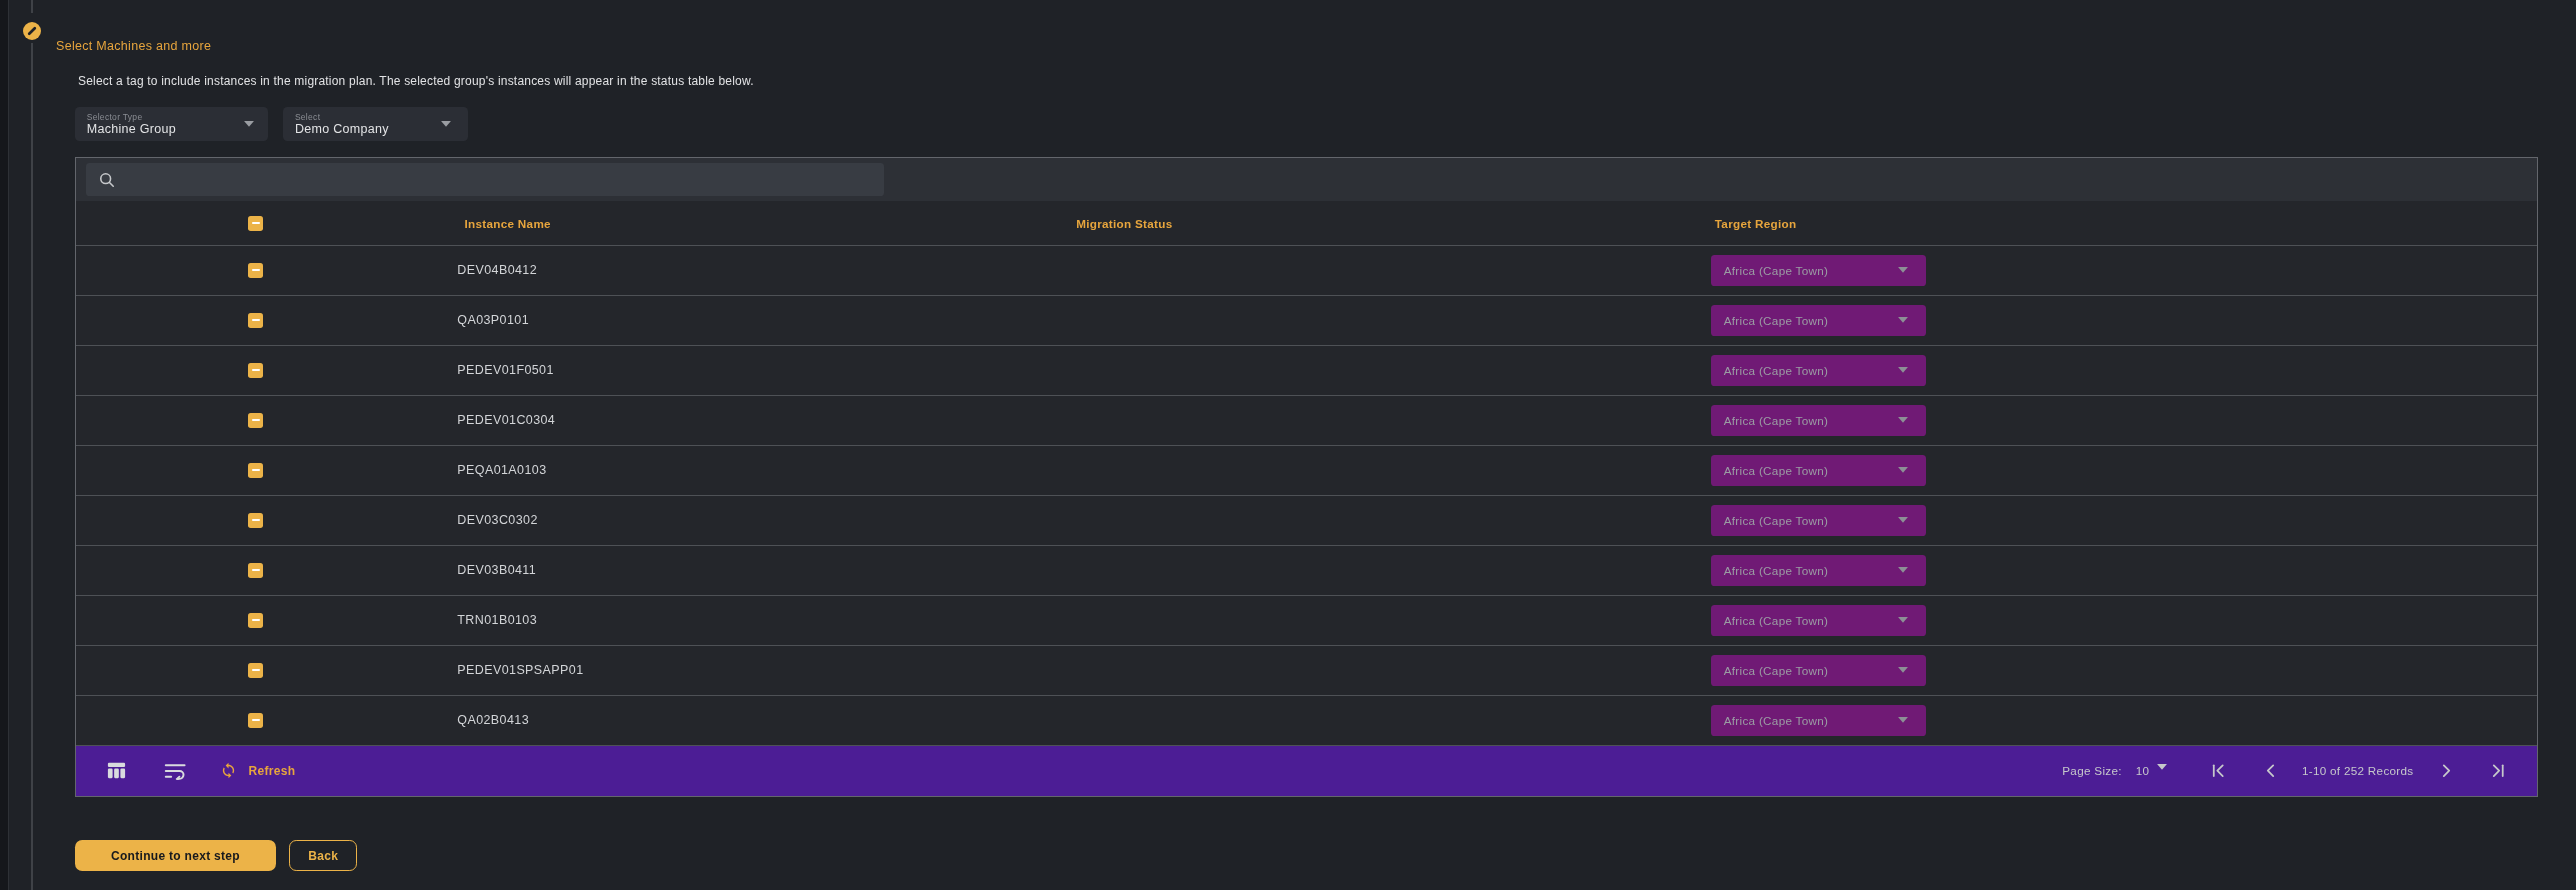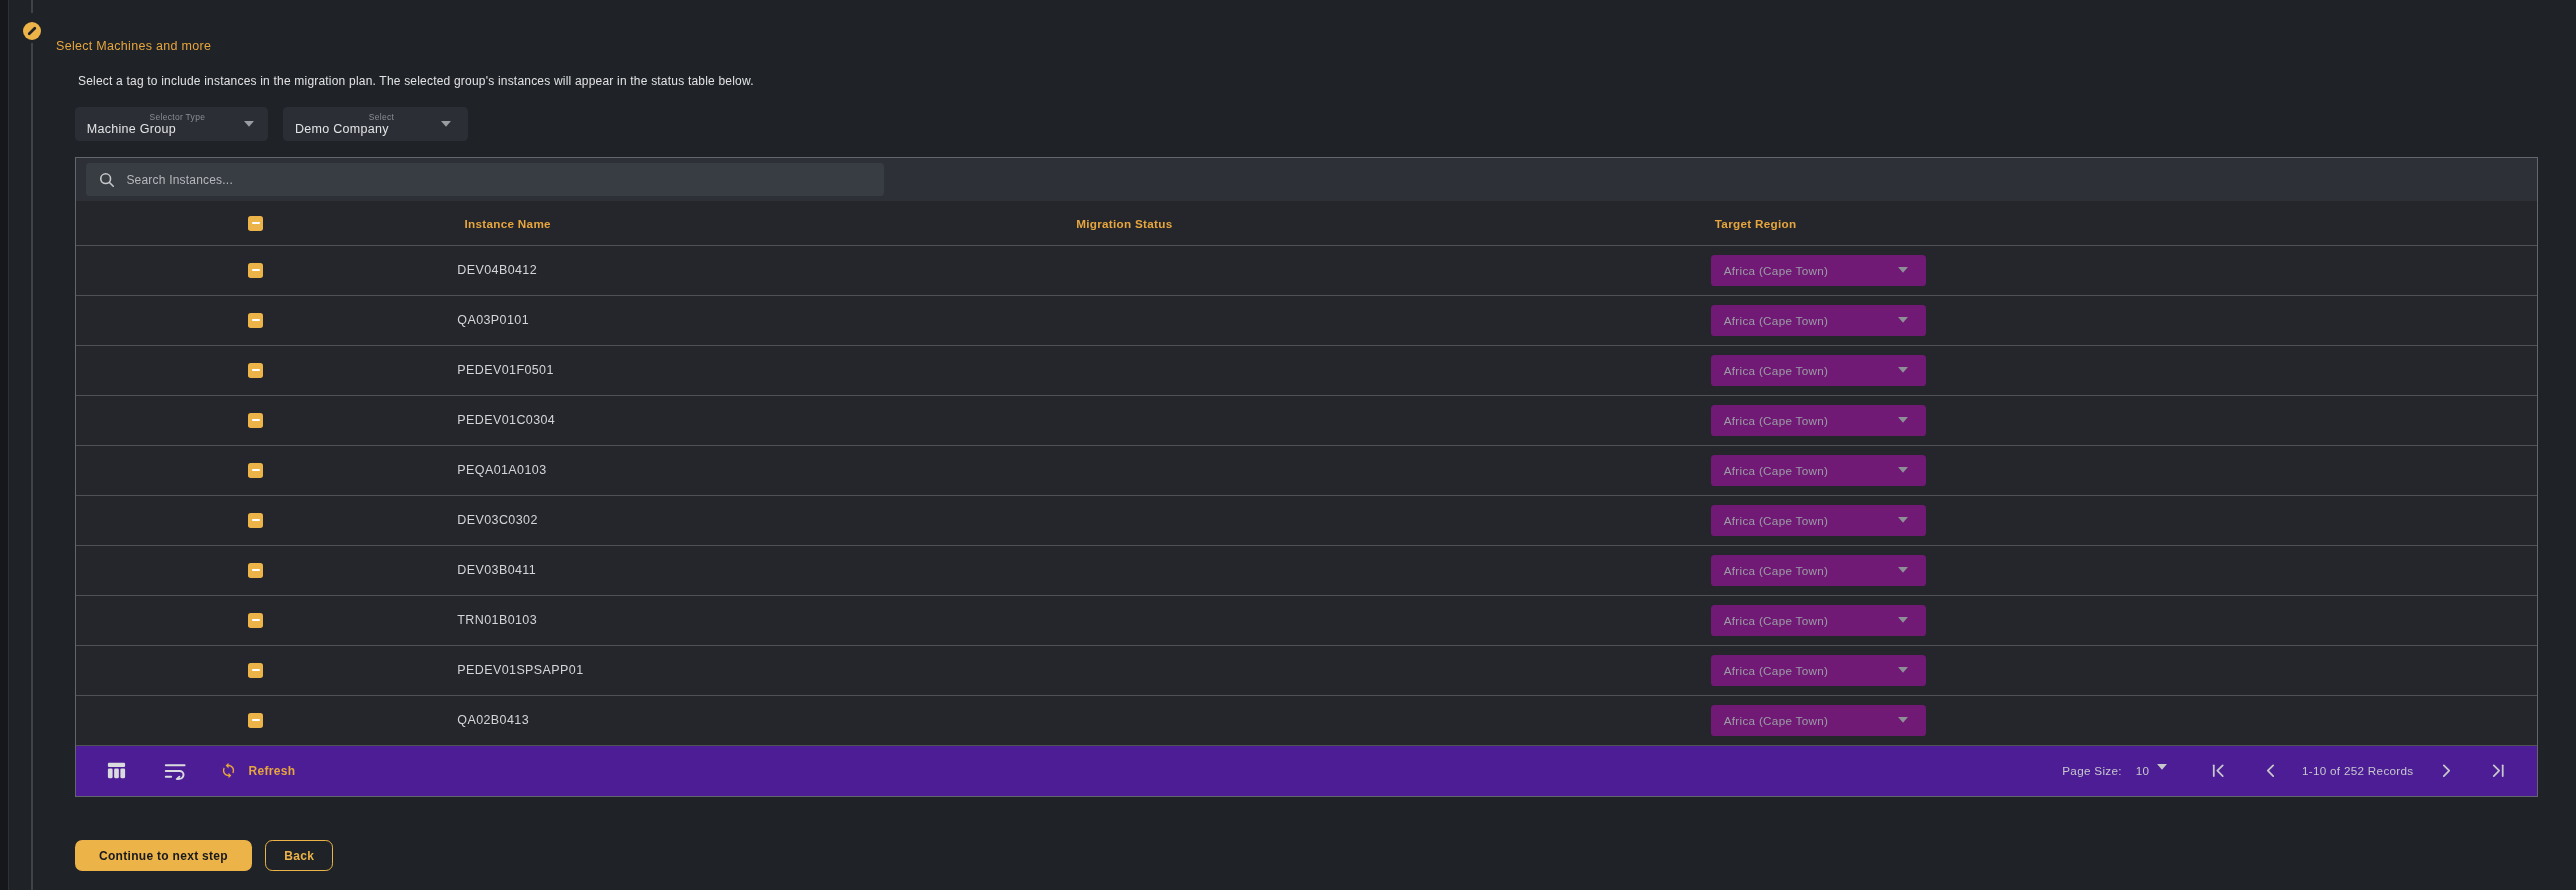"Selector Type" .filter-select .flabel { text-align: center -> none }
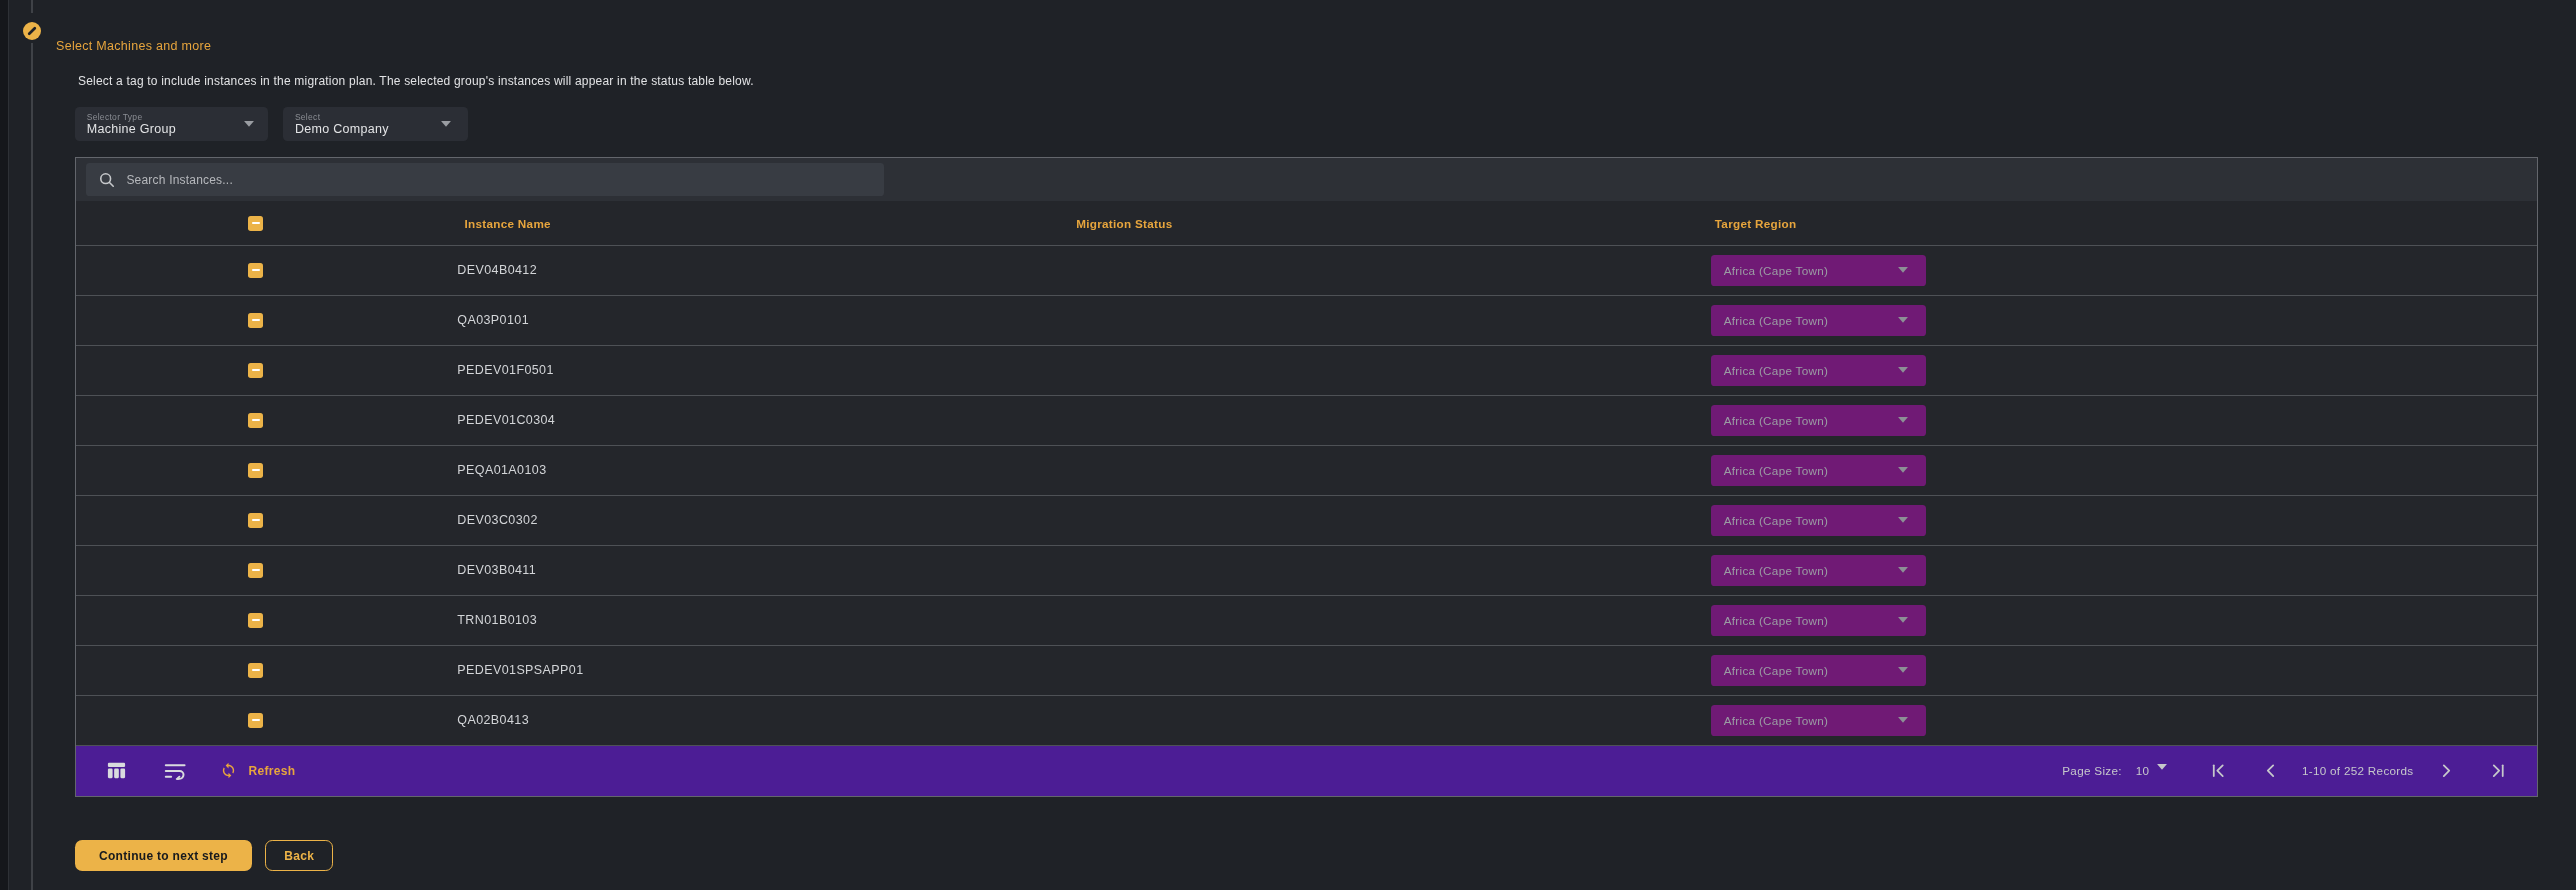"Search Instances..." input { html: <input> -> none }
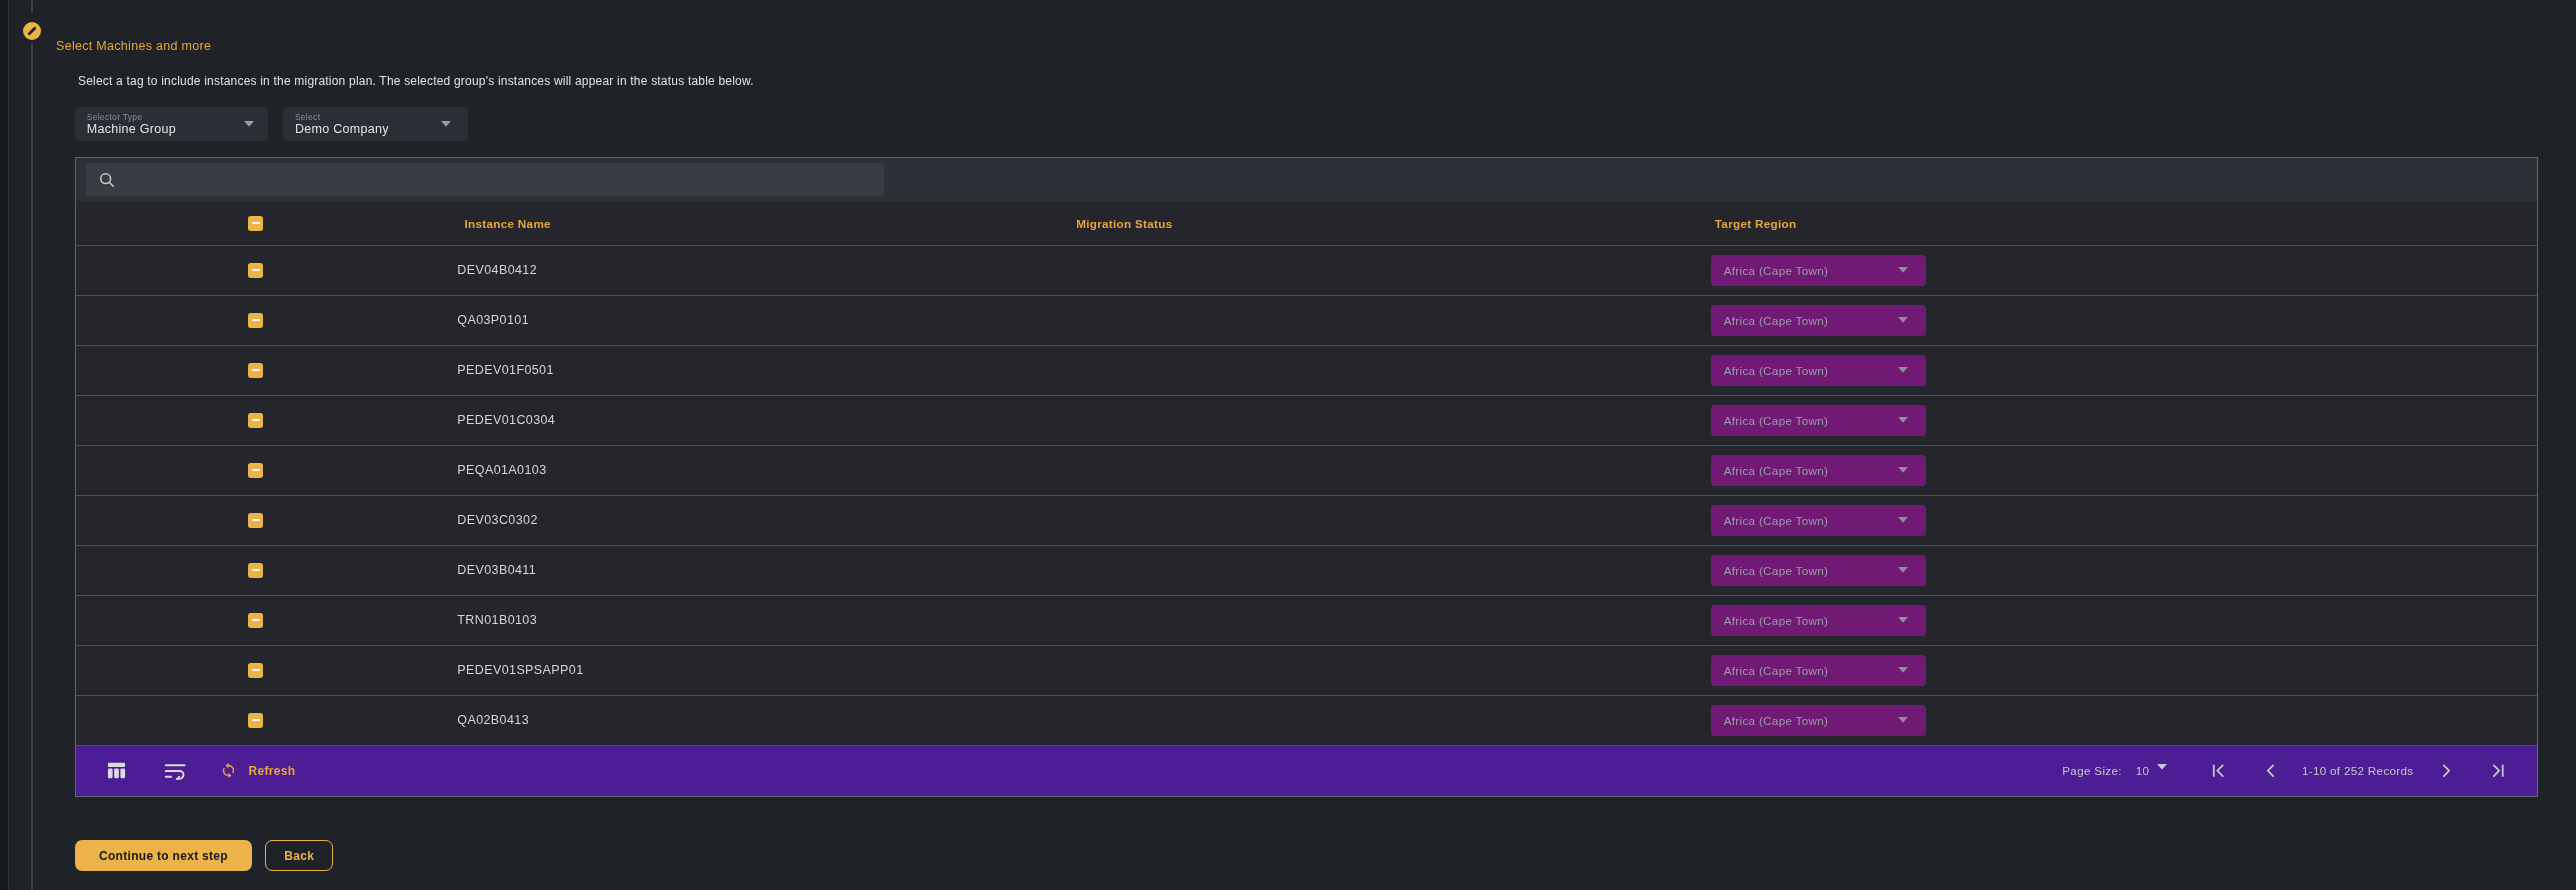"Continue to next step" .btn-primary { padding: 0 24px -> 0 36px }
